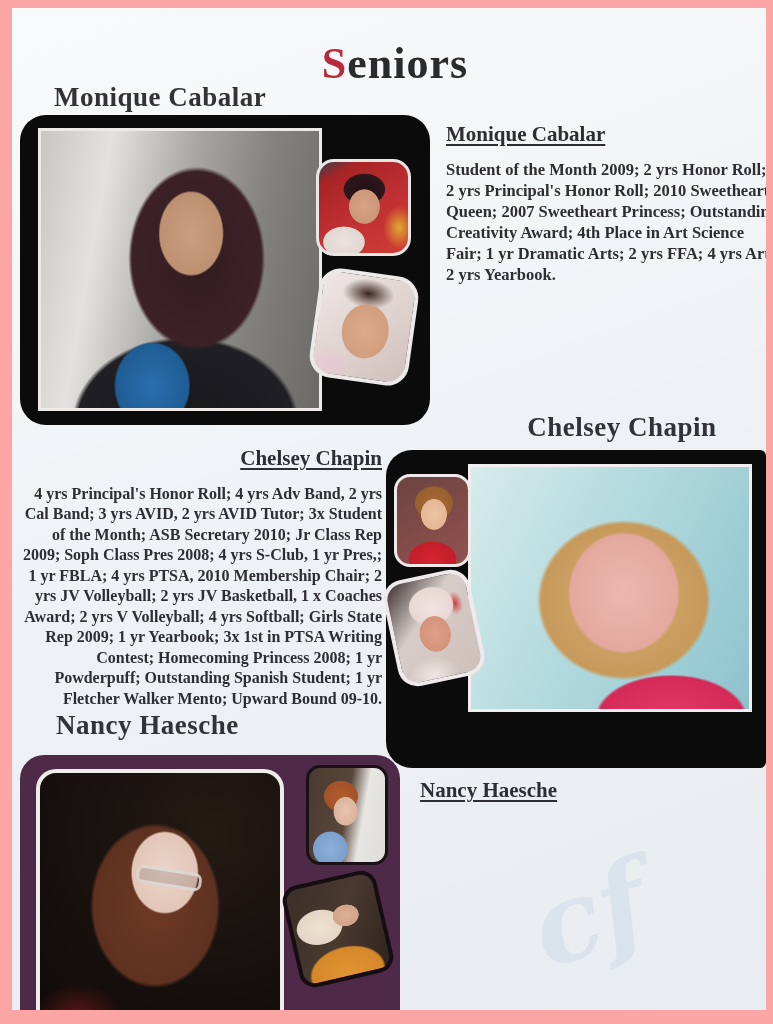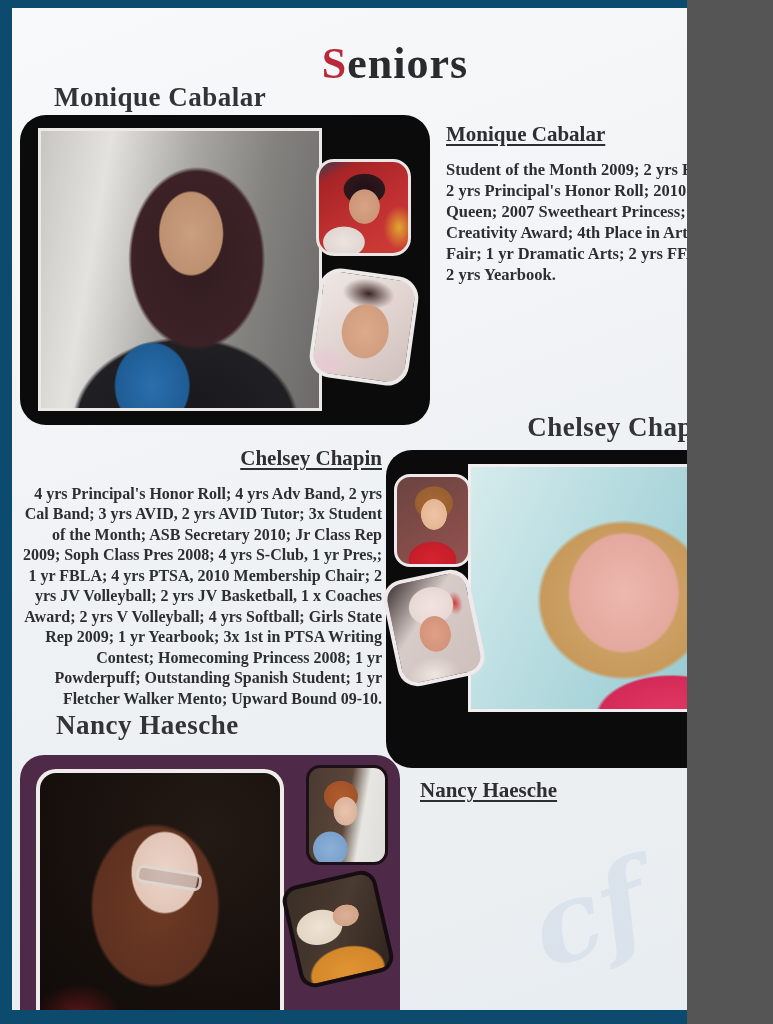"Seniors" .scan { background: #0c4a6e -> #fca5a5; width: 687px -> 773px }
